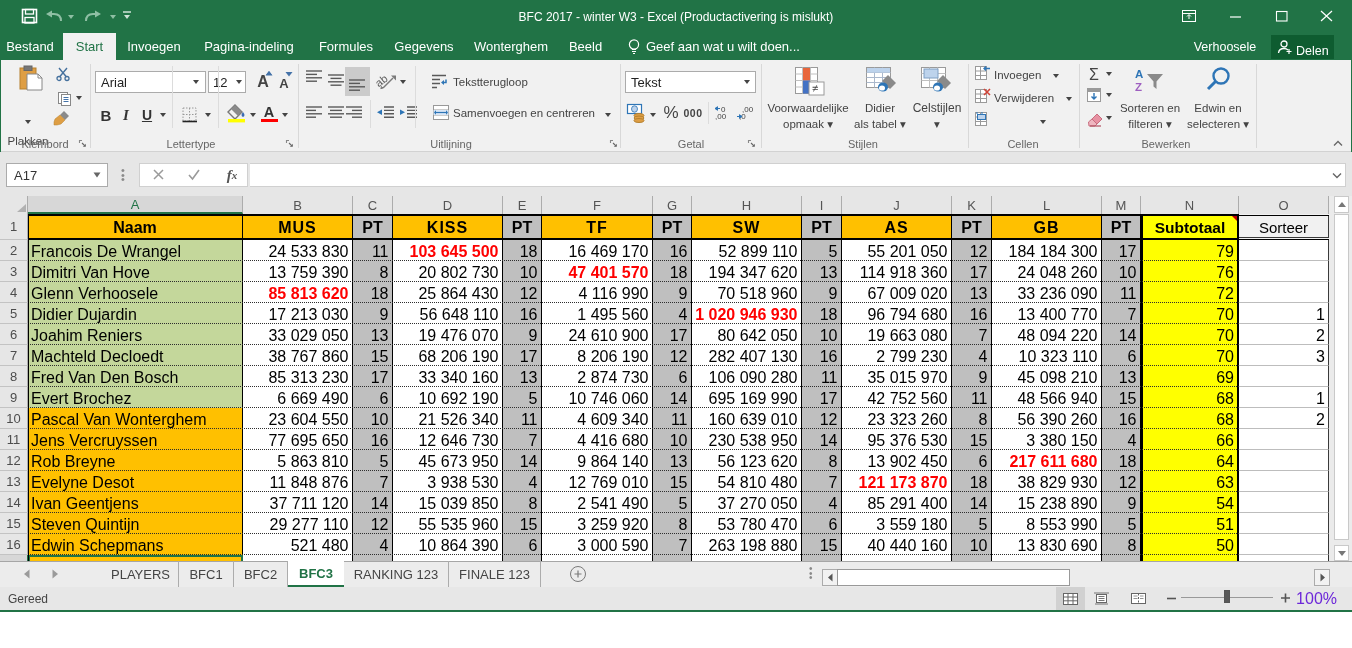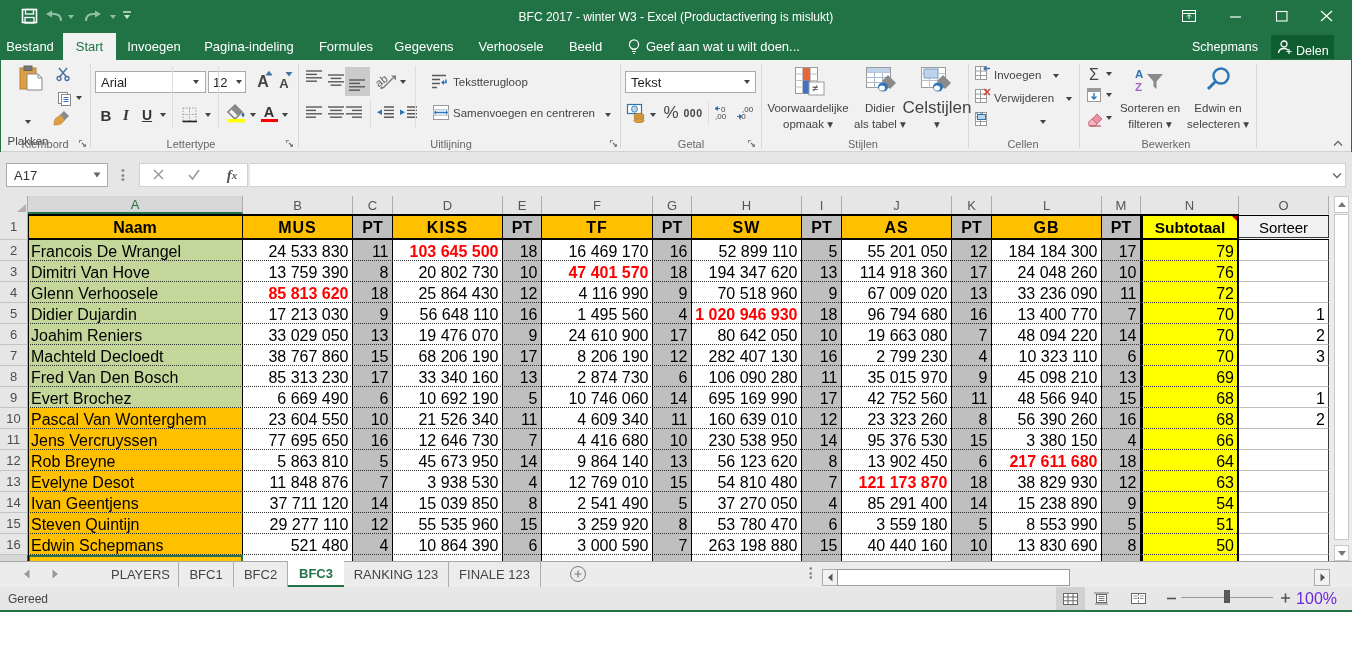"Verhoosele" div.ctr { text: Verhoosele -> Wonterghem }
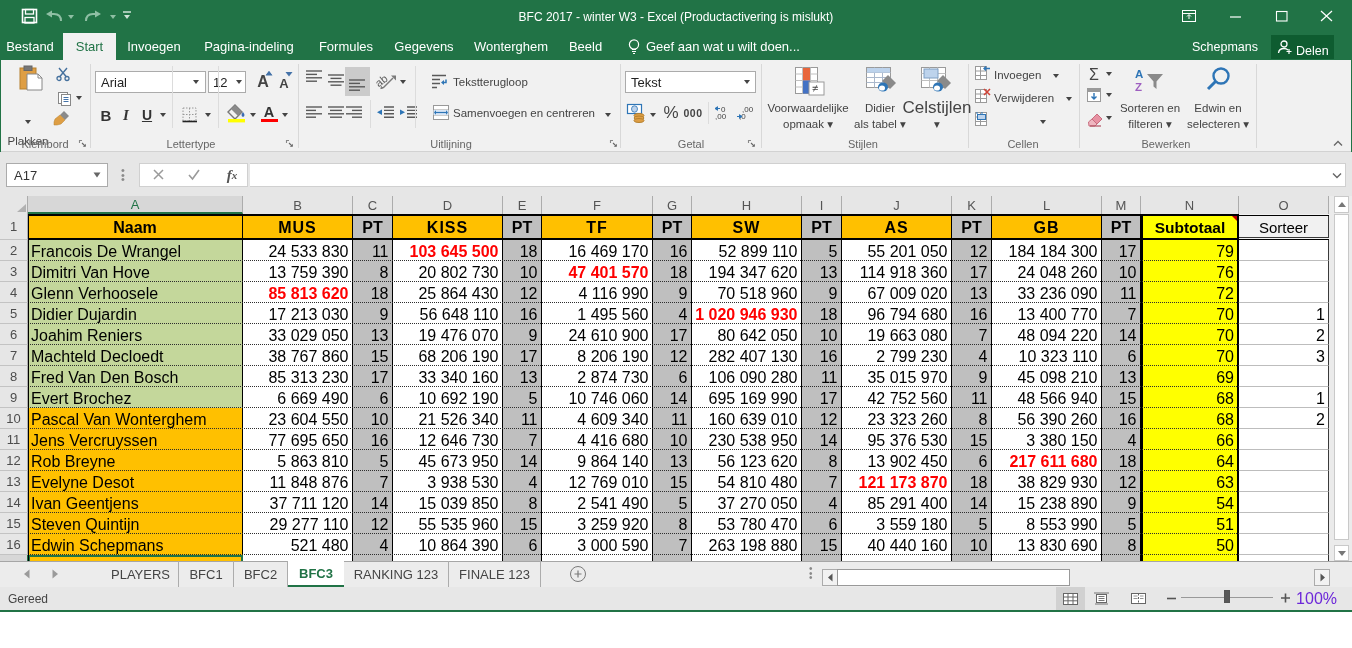"Schepmans" div.ctr { text: Schepmans -> Verhoosele }
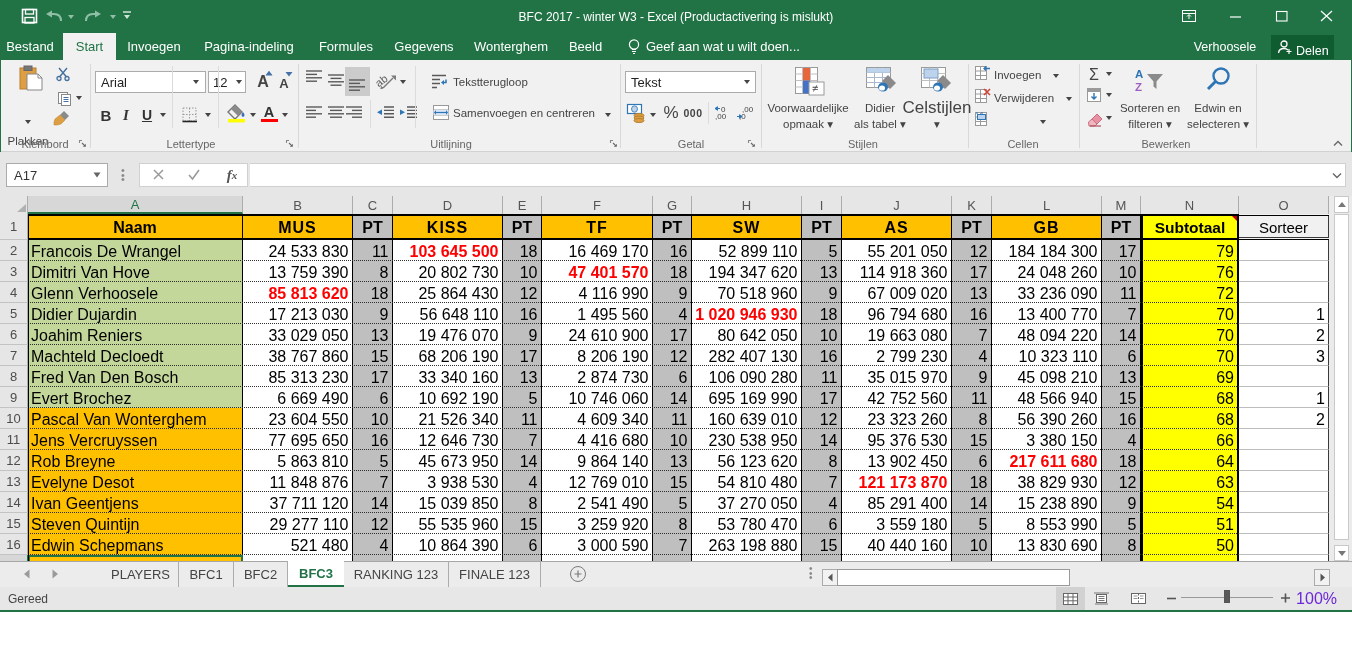"Celstijlen" div.tx { font-size: 17px -> 12px }
